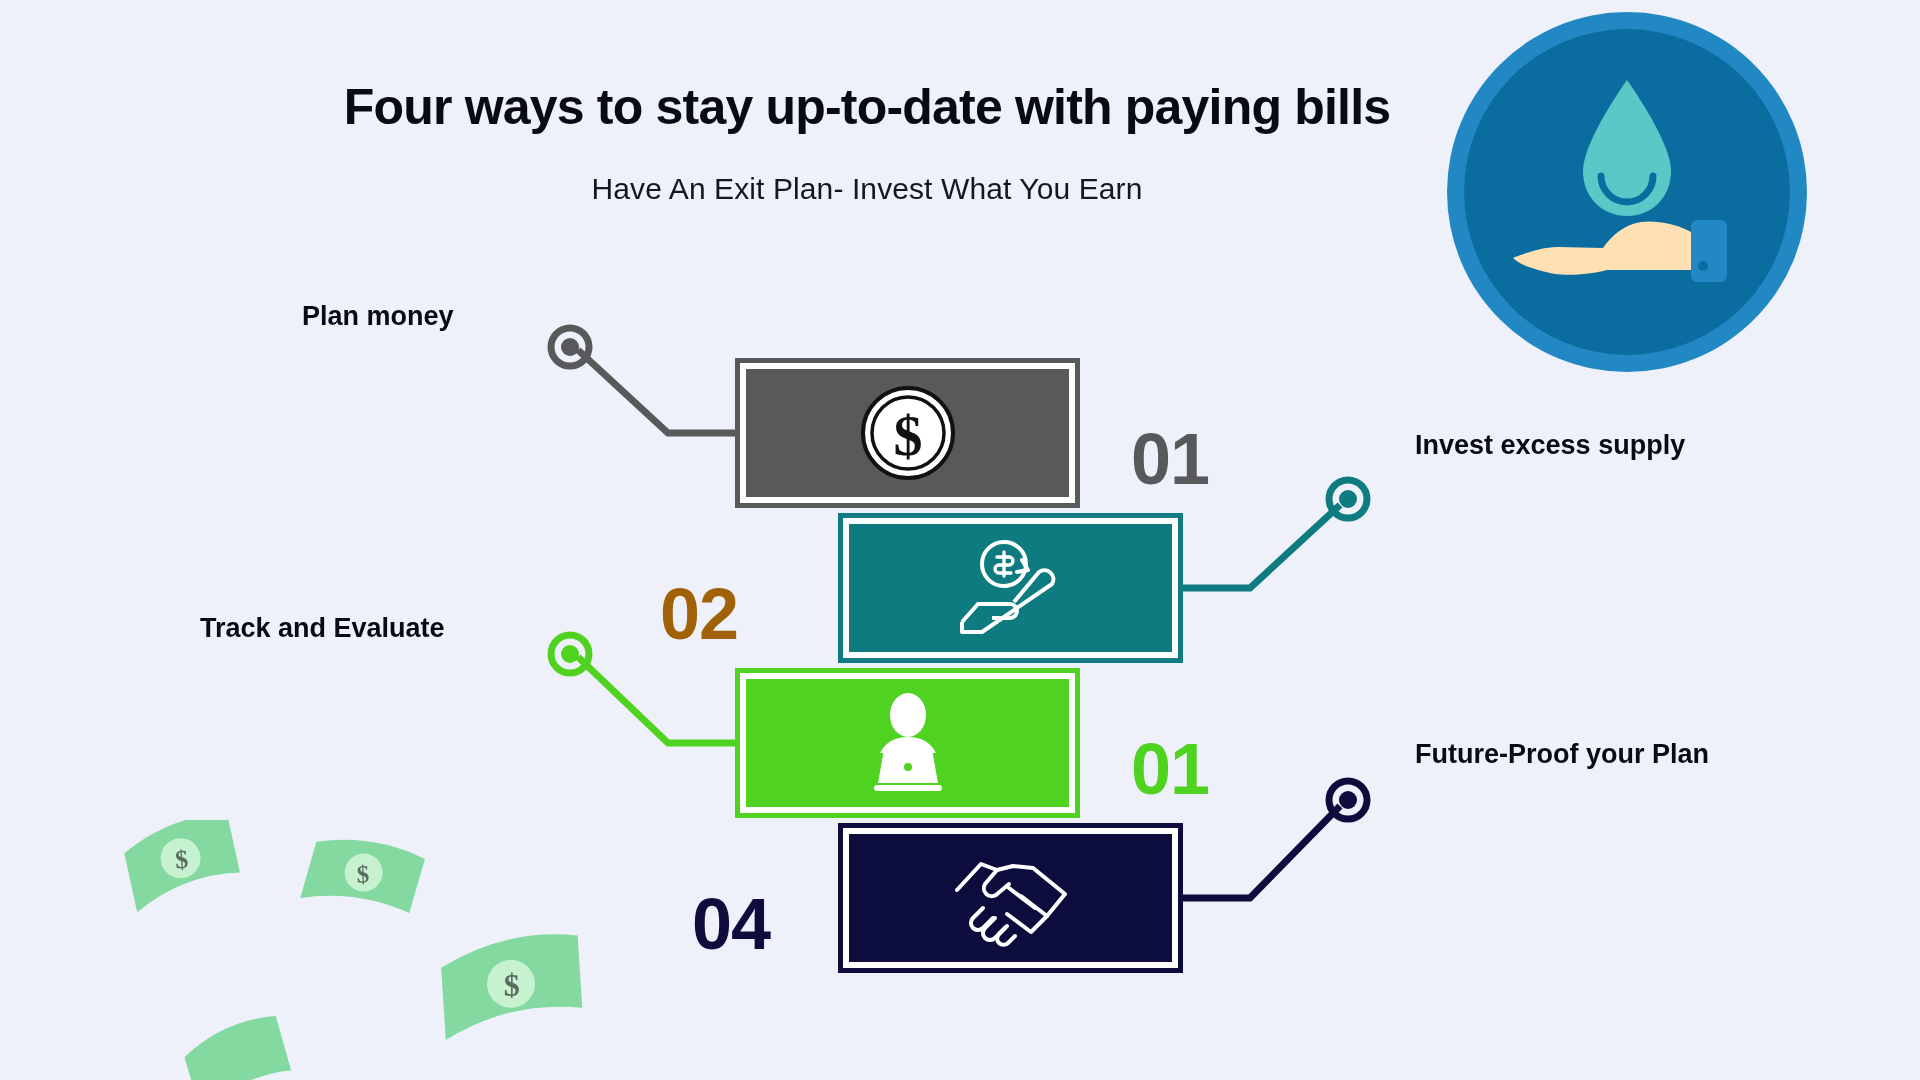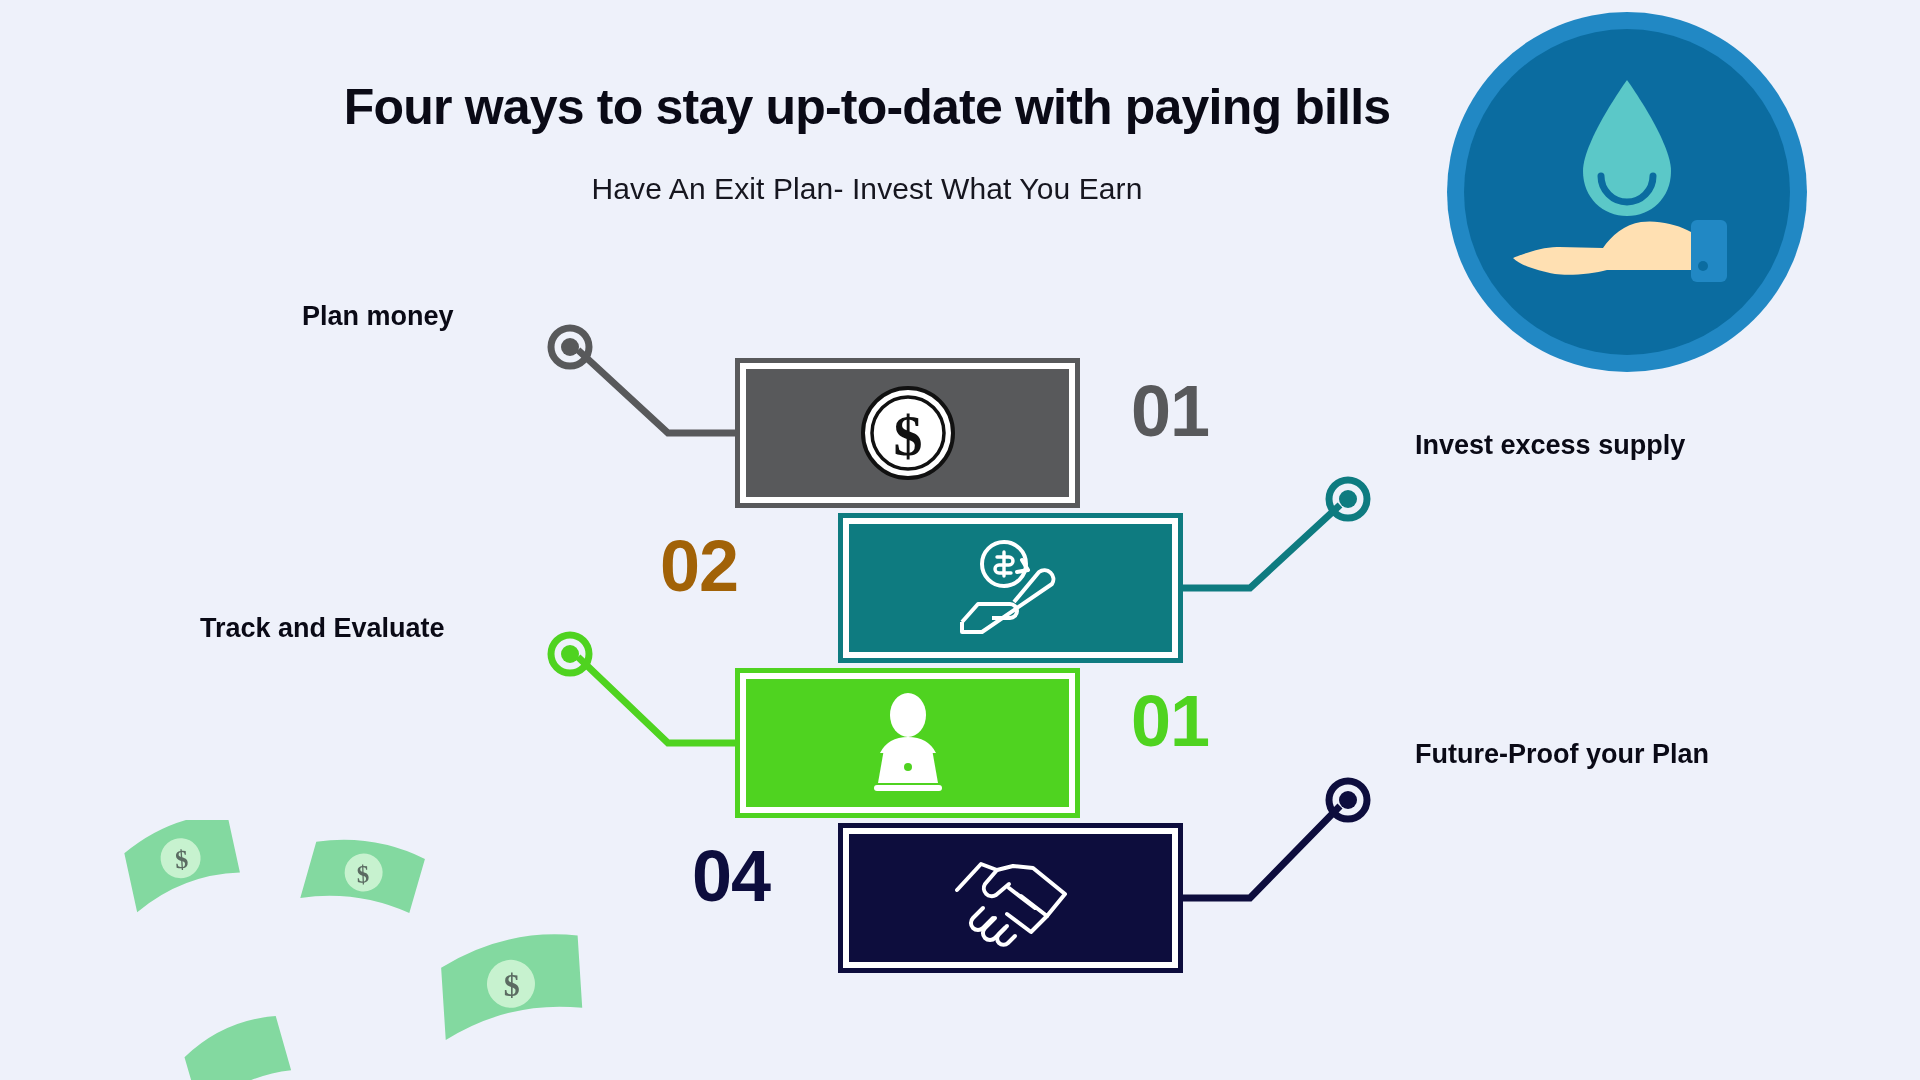"01" .step-num { margin-top: none -> 48px }
